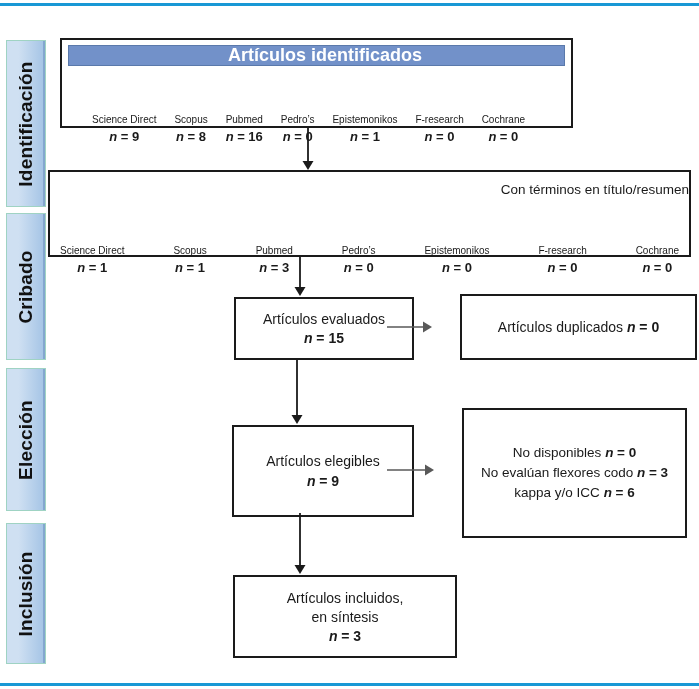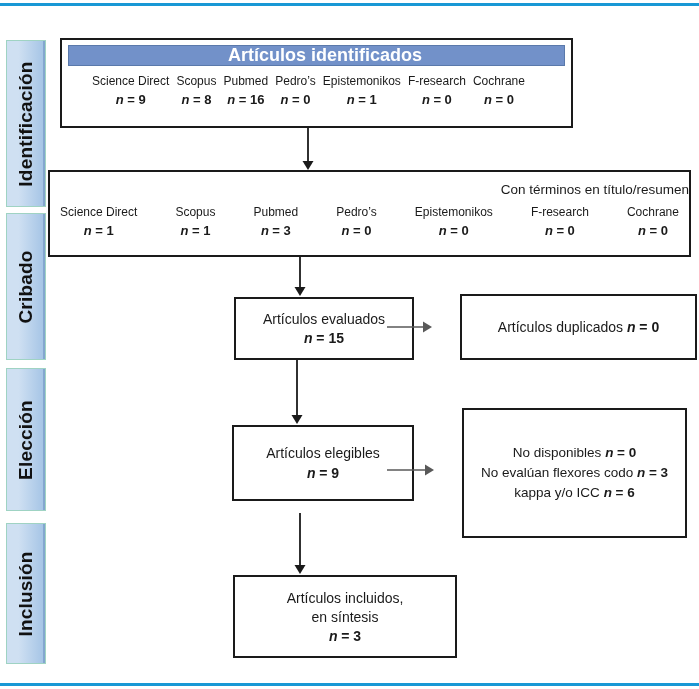"Science Direct" .sname { font-size: 12px -> 10px; margin-top: none -> 40px }
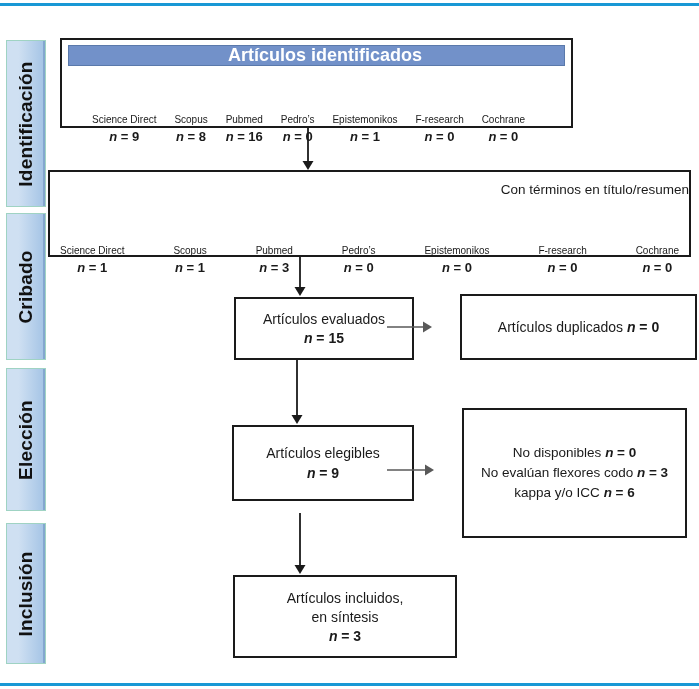"Artículos elegibles" .box-eligible { height: 76px -> 92px }
